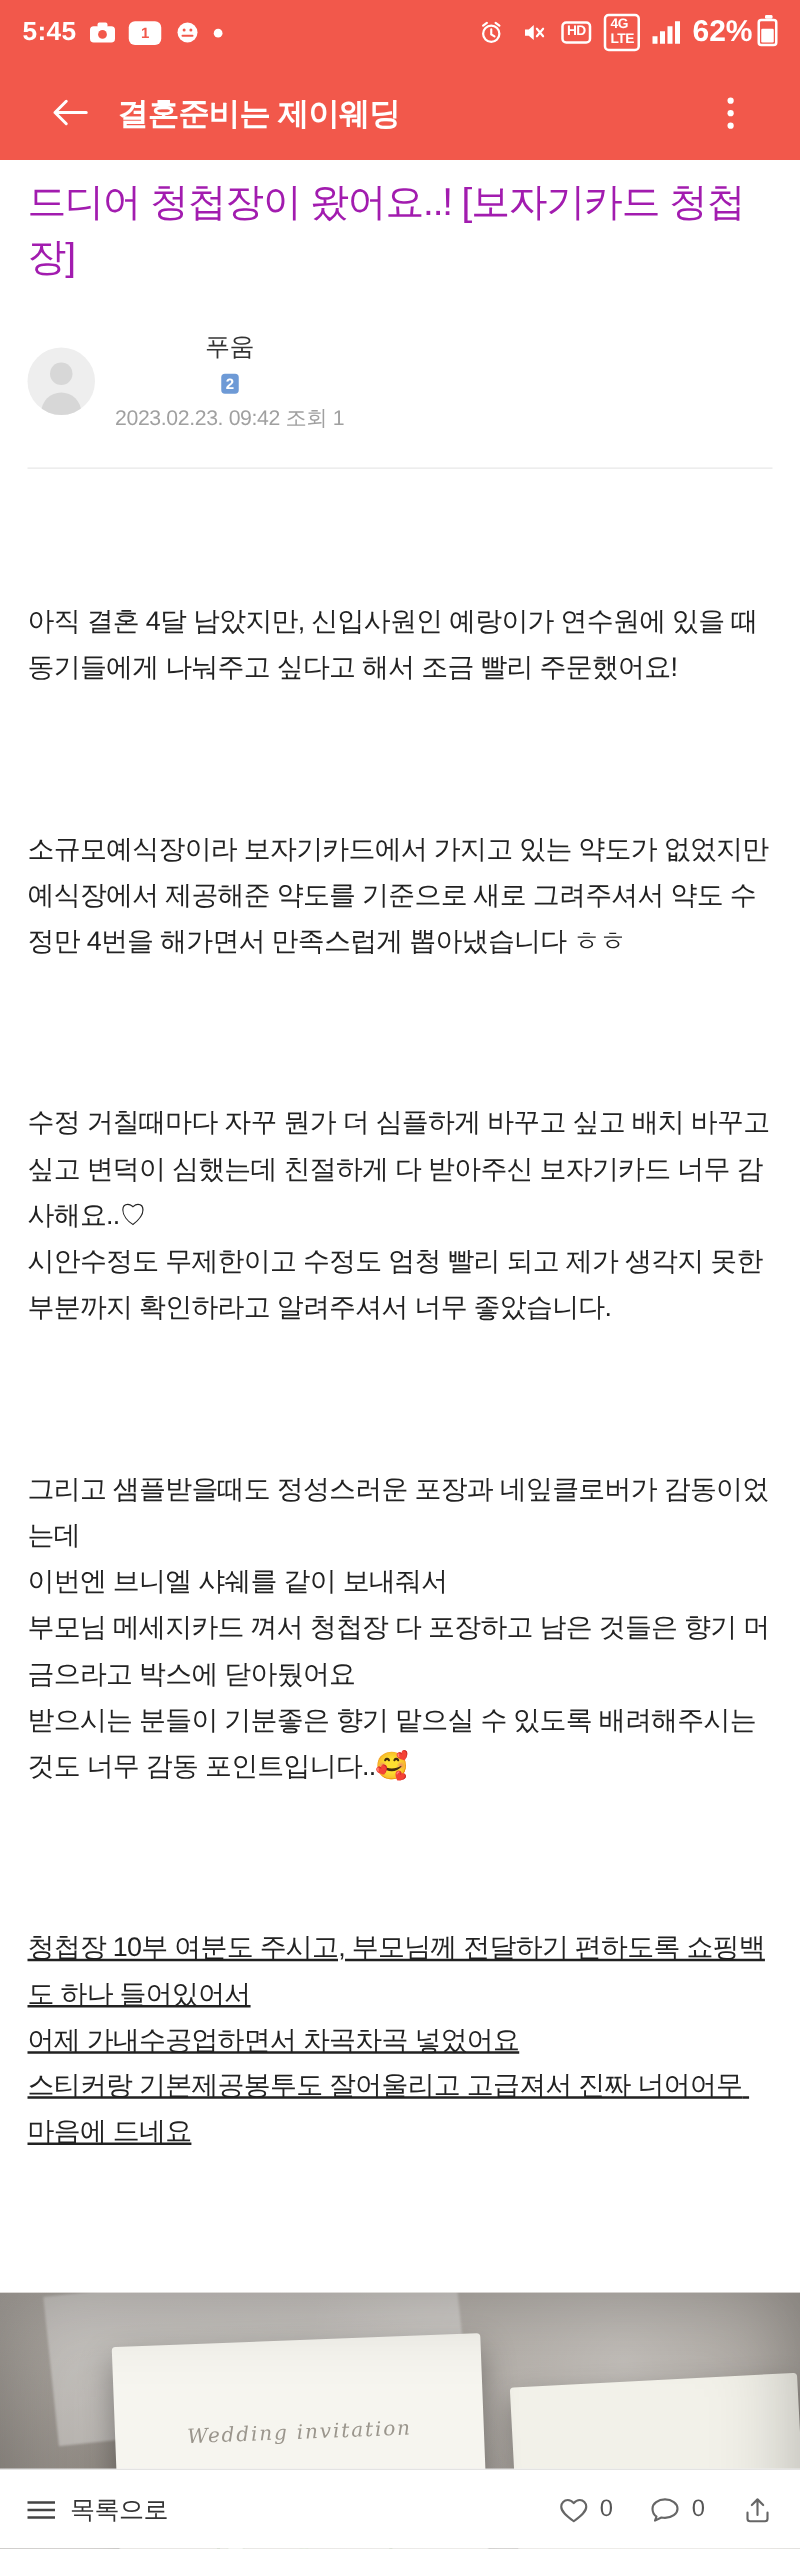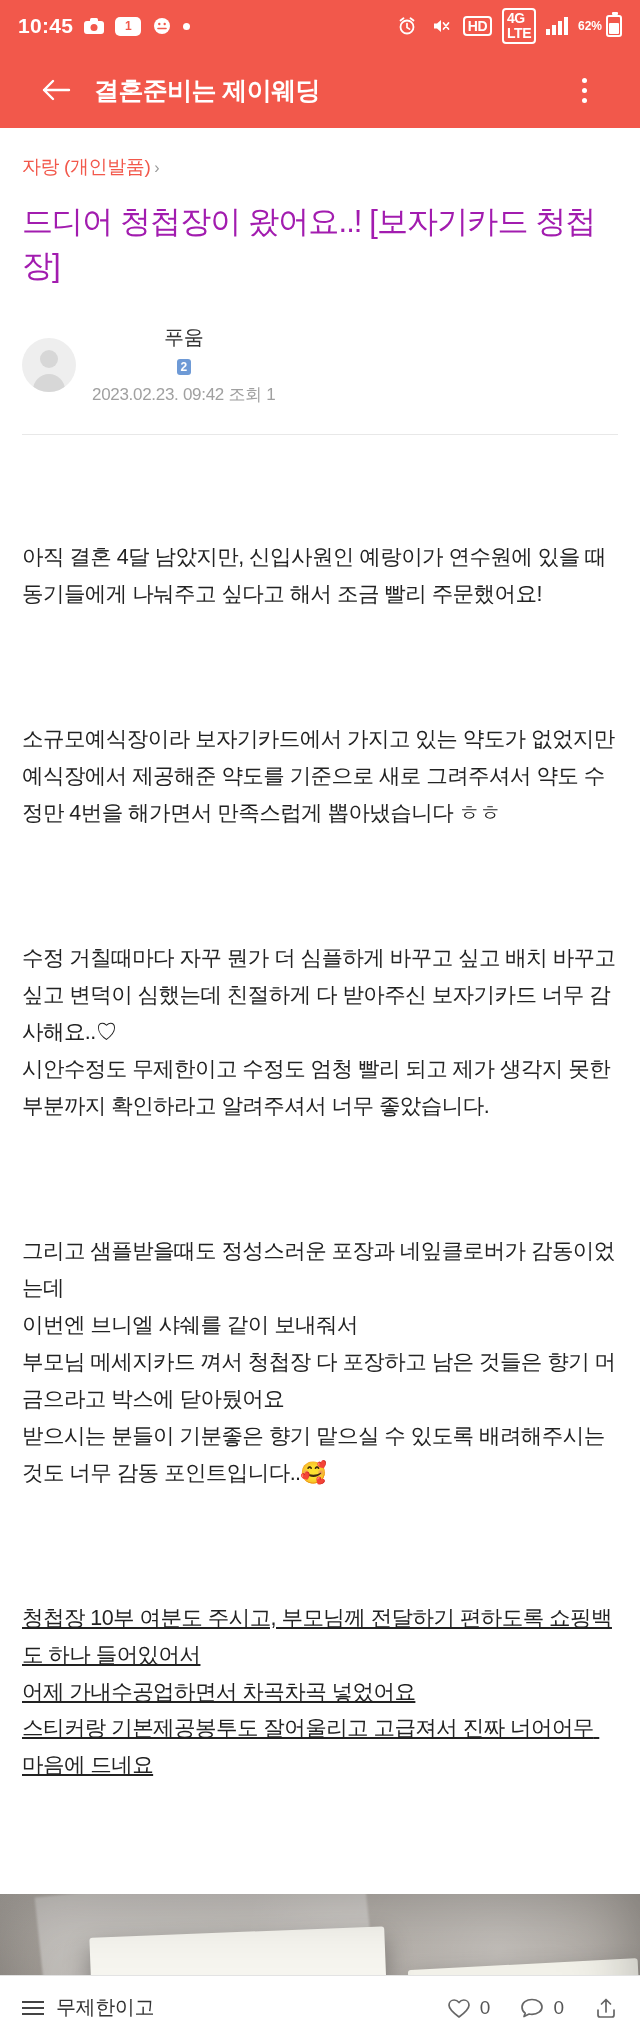"10:45" span.status-time { text: 10:45 -> 5:45 }
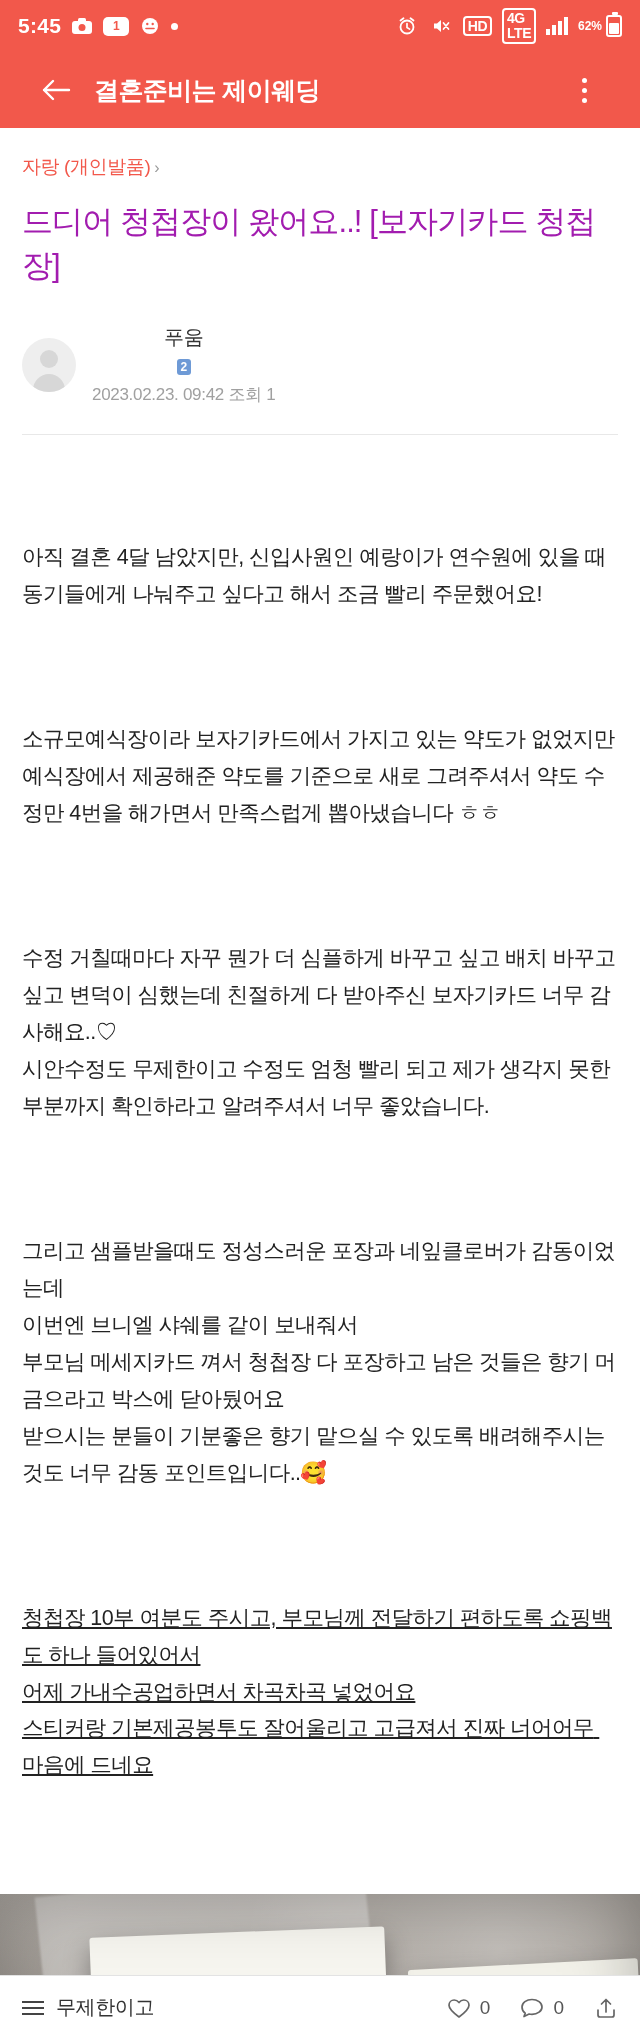"HD" .sb-box { font-size: 14px -> 11px }
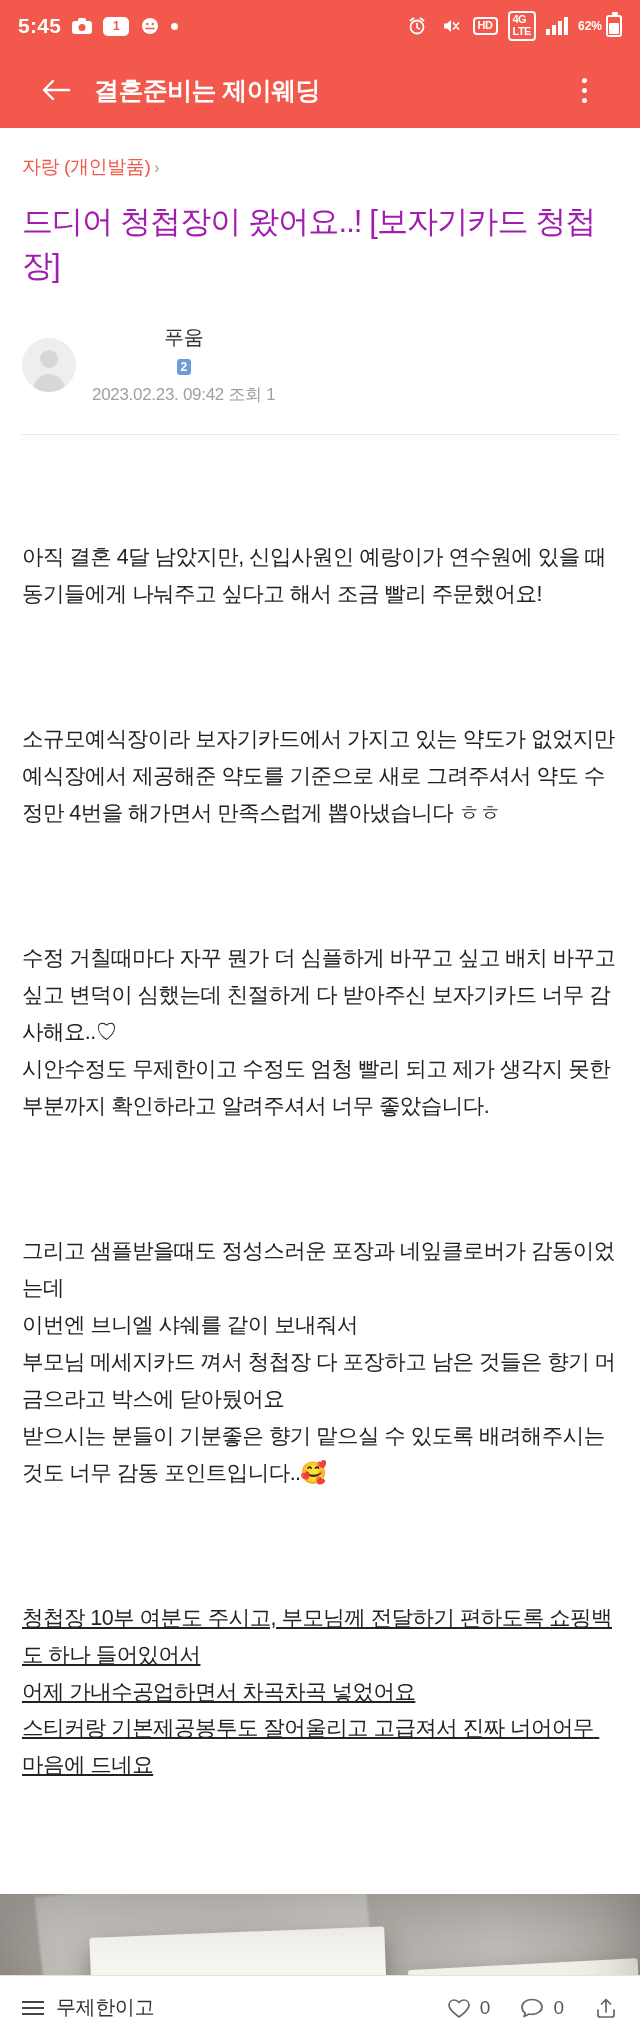"62%" .sb-batt { font-size: 12px -> 24px }
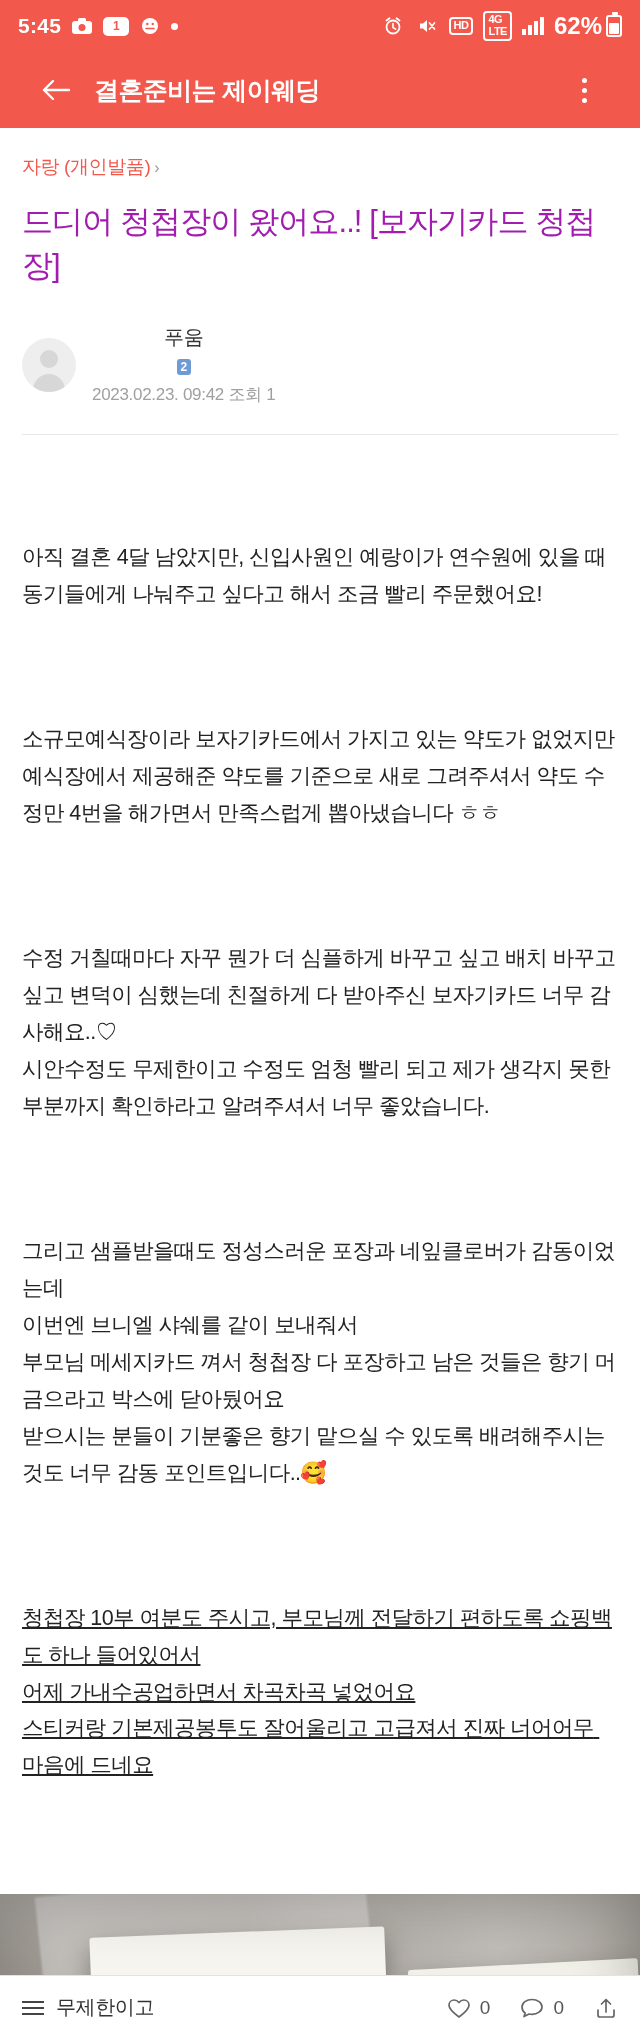"자랑 (개인발품) ›" div.breadcrumb { html: <div> <span>자랑 (개인발품)</span><span>›</span> </div> -> none }
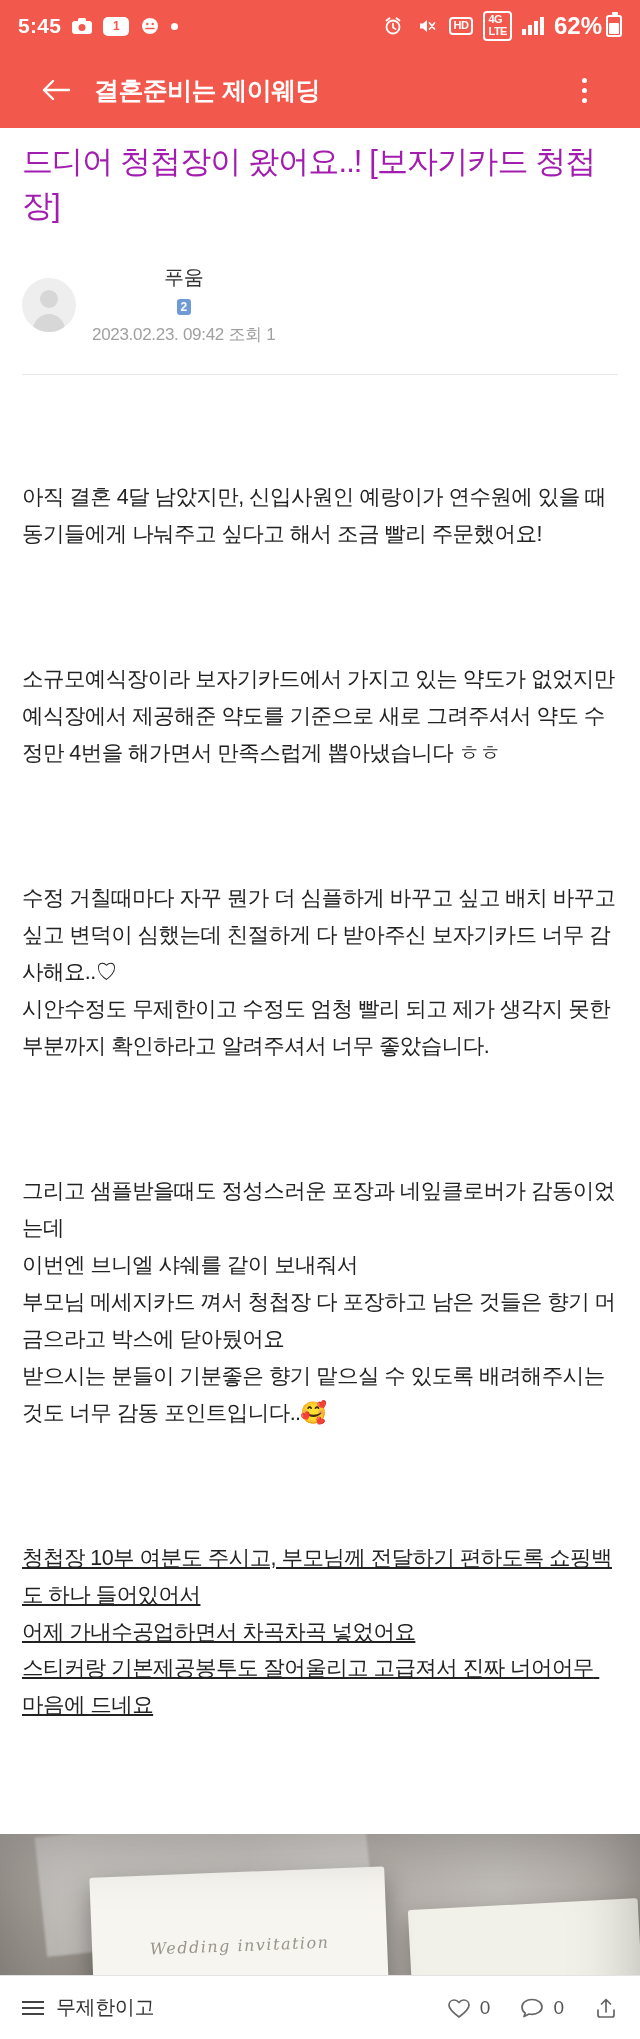"무제한이고" span { text: 무제한이고 -> 목록으로 }
